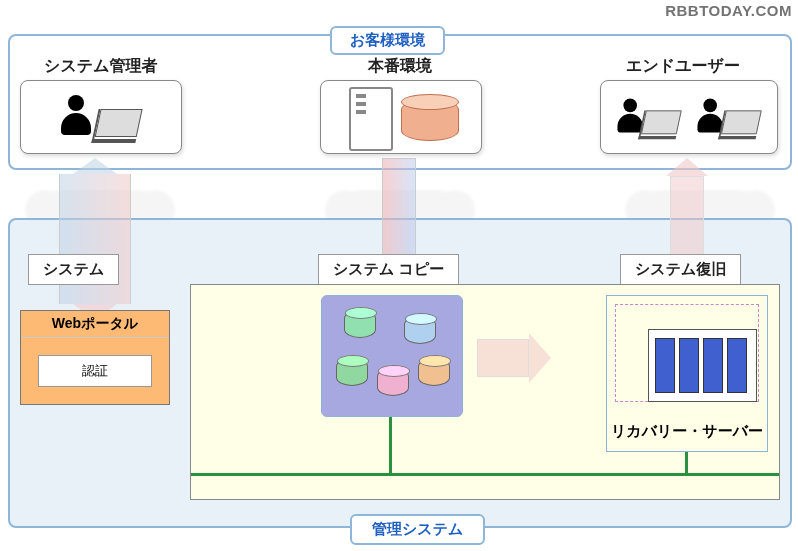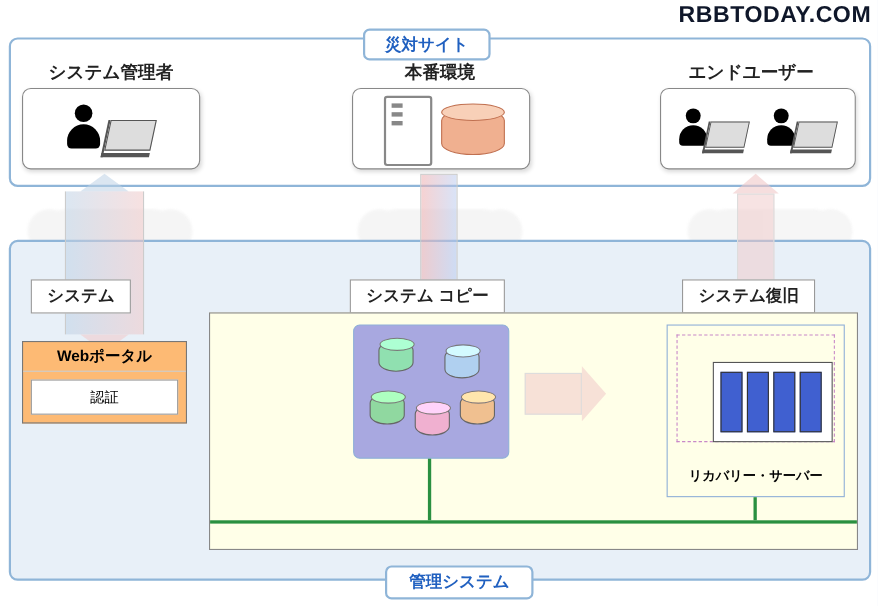"RBBTODAY.COM" .watermark { color: #0f172a -> #737373; font-size: 21px -> 15px }
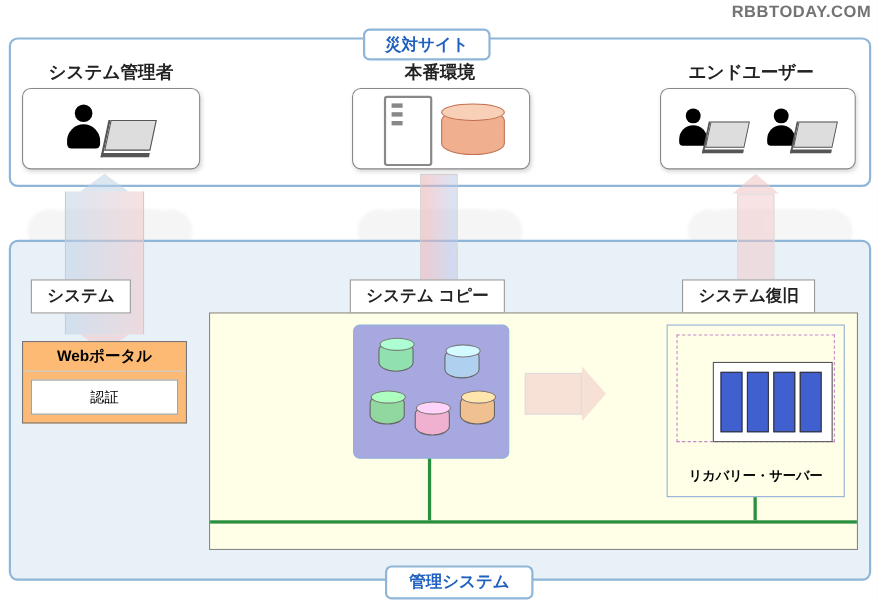"災対サイト" div.customer-env-tab { text: 災対サイト -> お客様環境 }
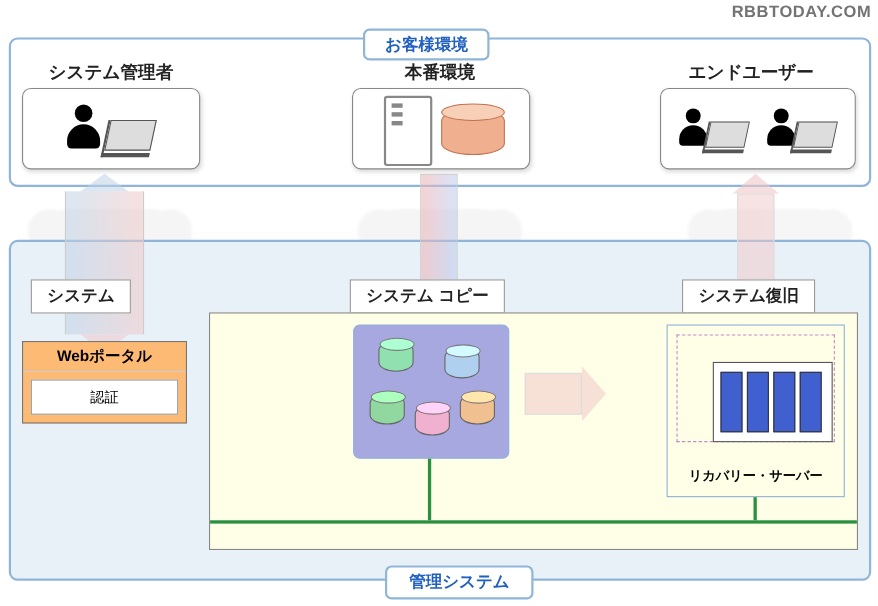"認証" .portal-item { margin: 7px -> 17px }
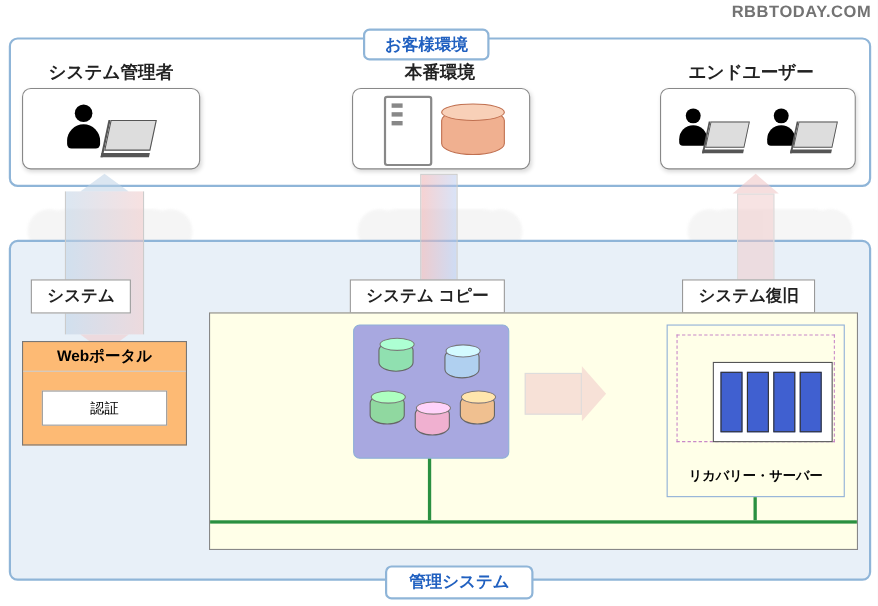"リカバリー・サーバー" .recovery-label { font-size: 12px -> 15px }
